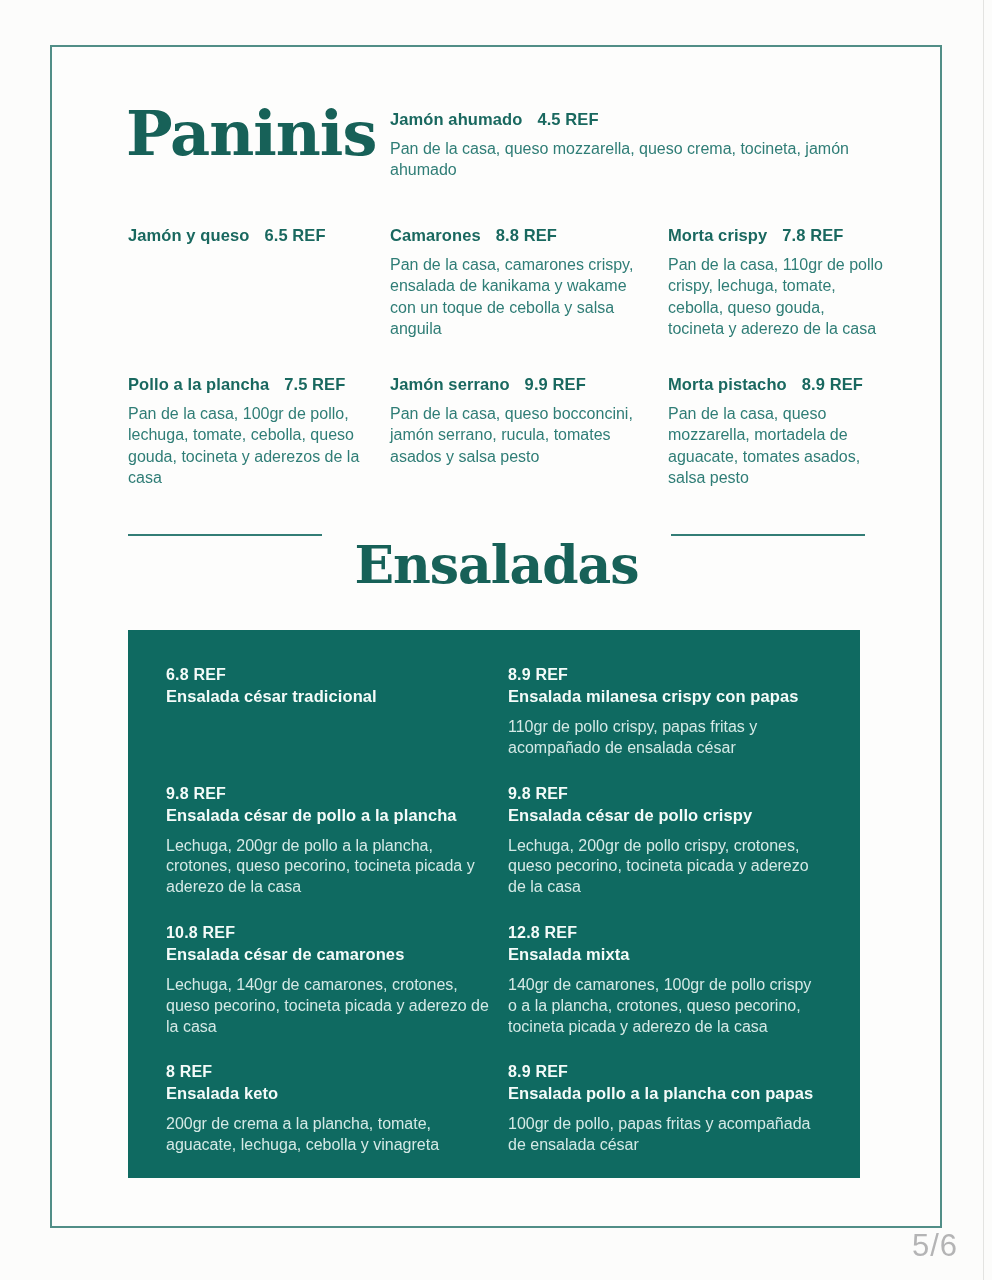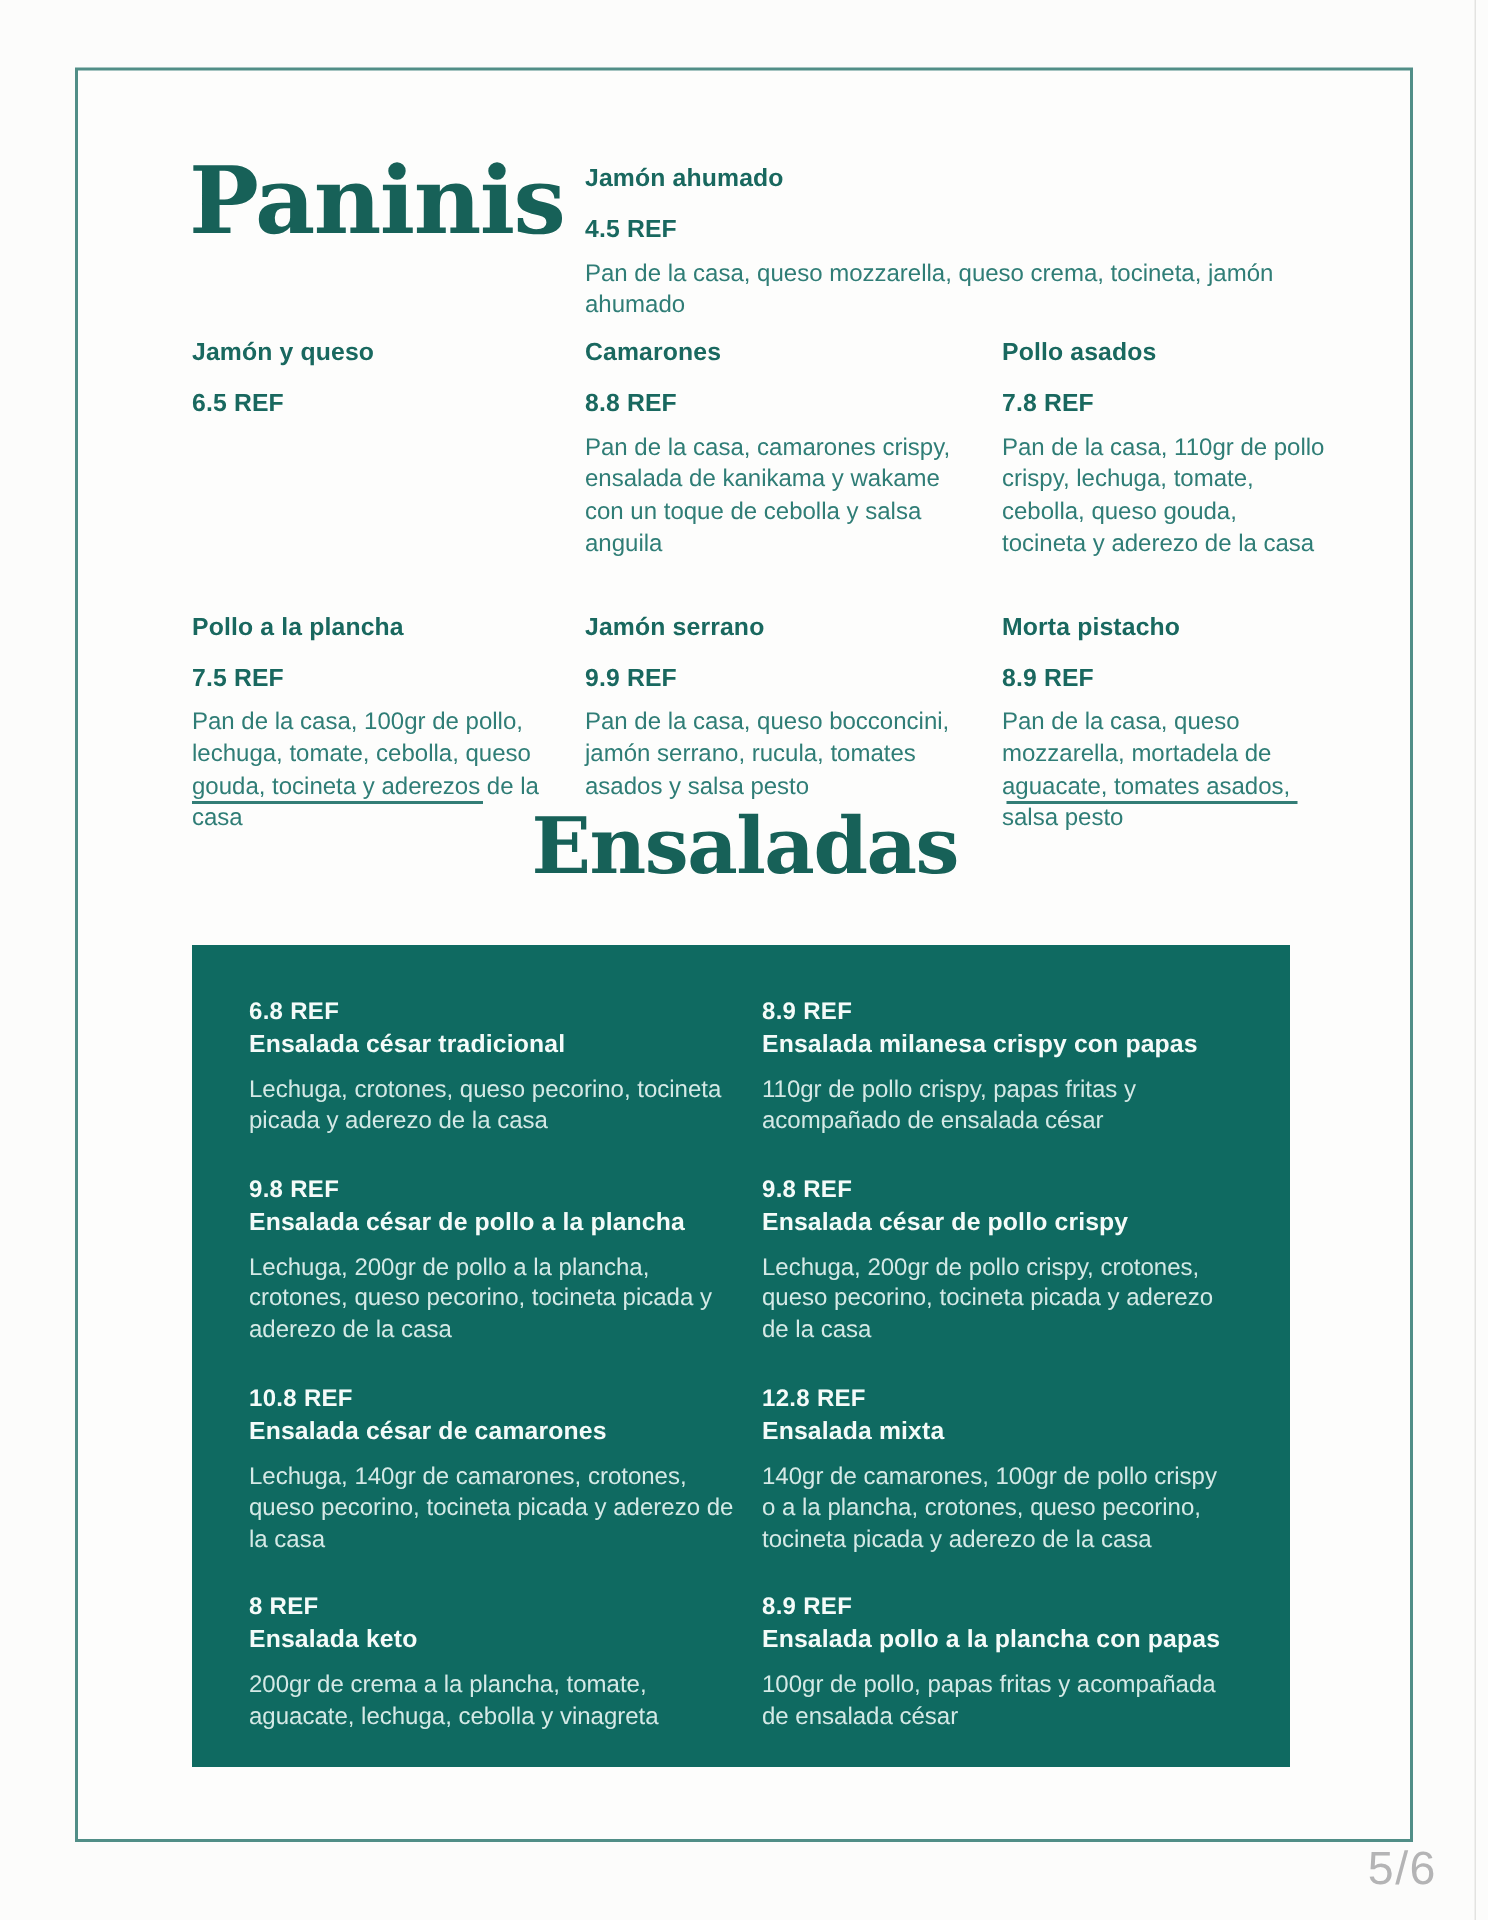"Jamón ahumado" .item-head { flex-direction: column -> none }
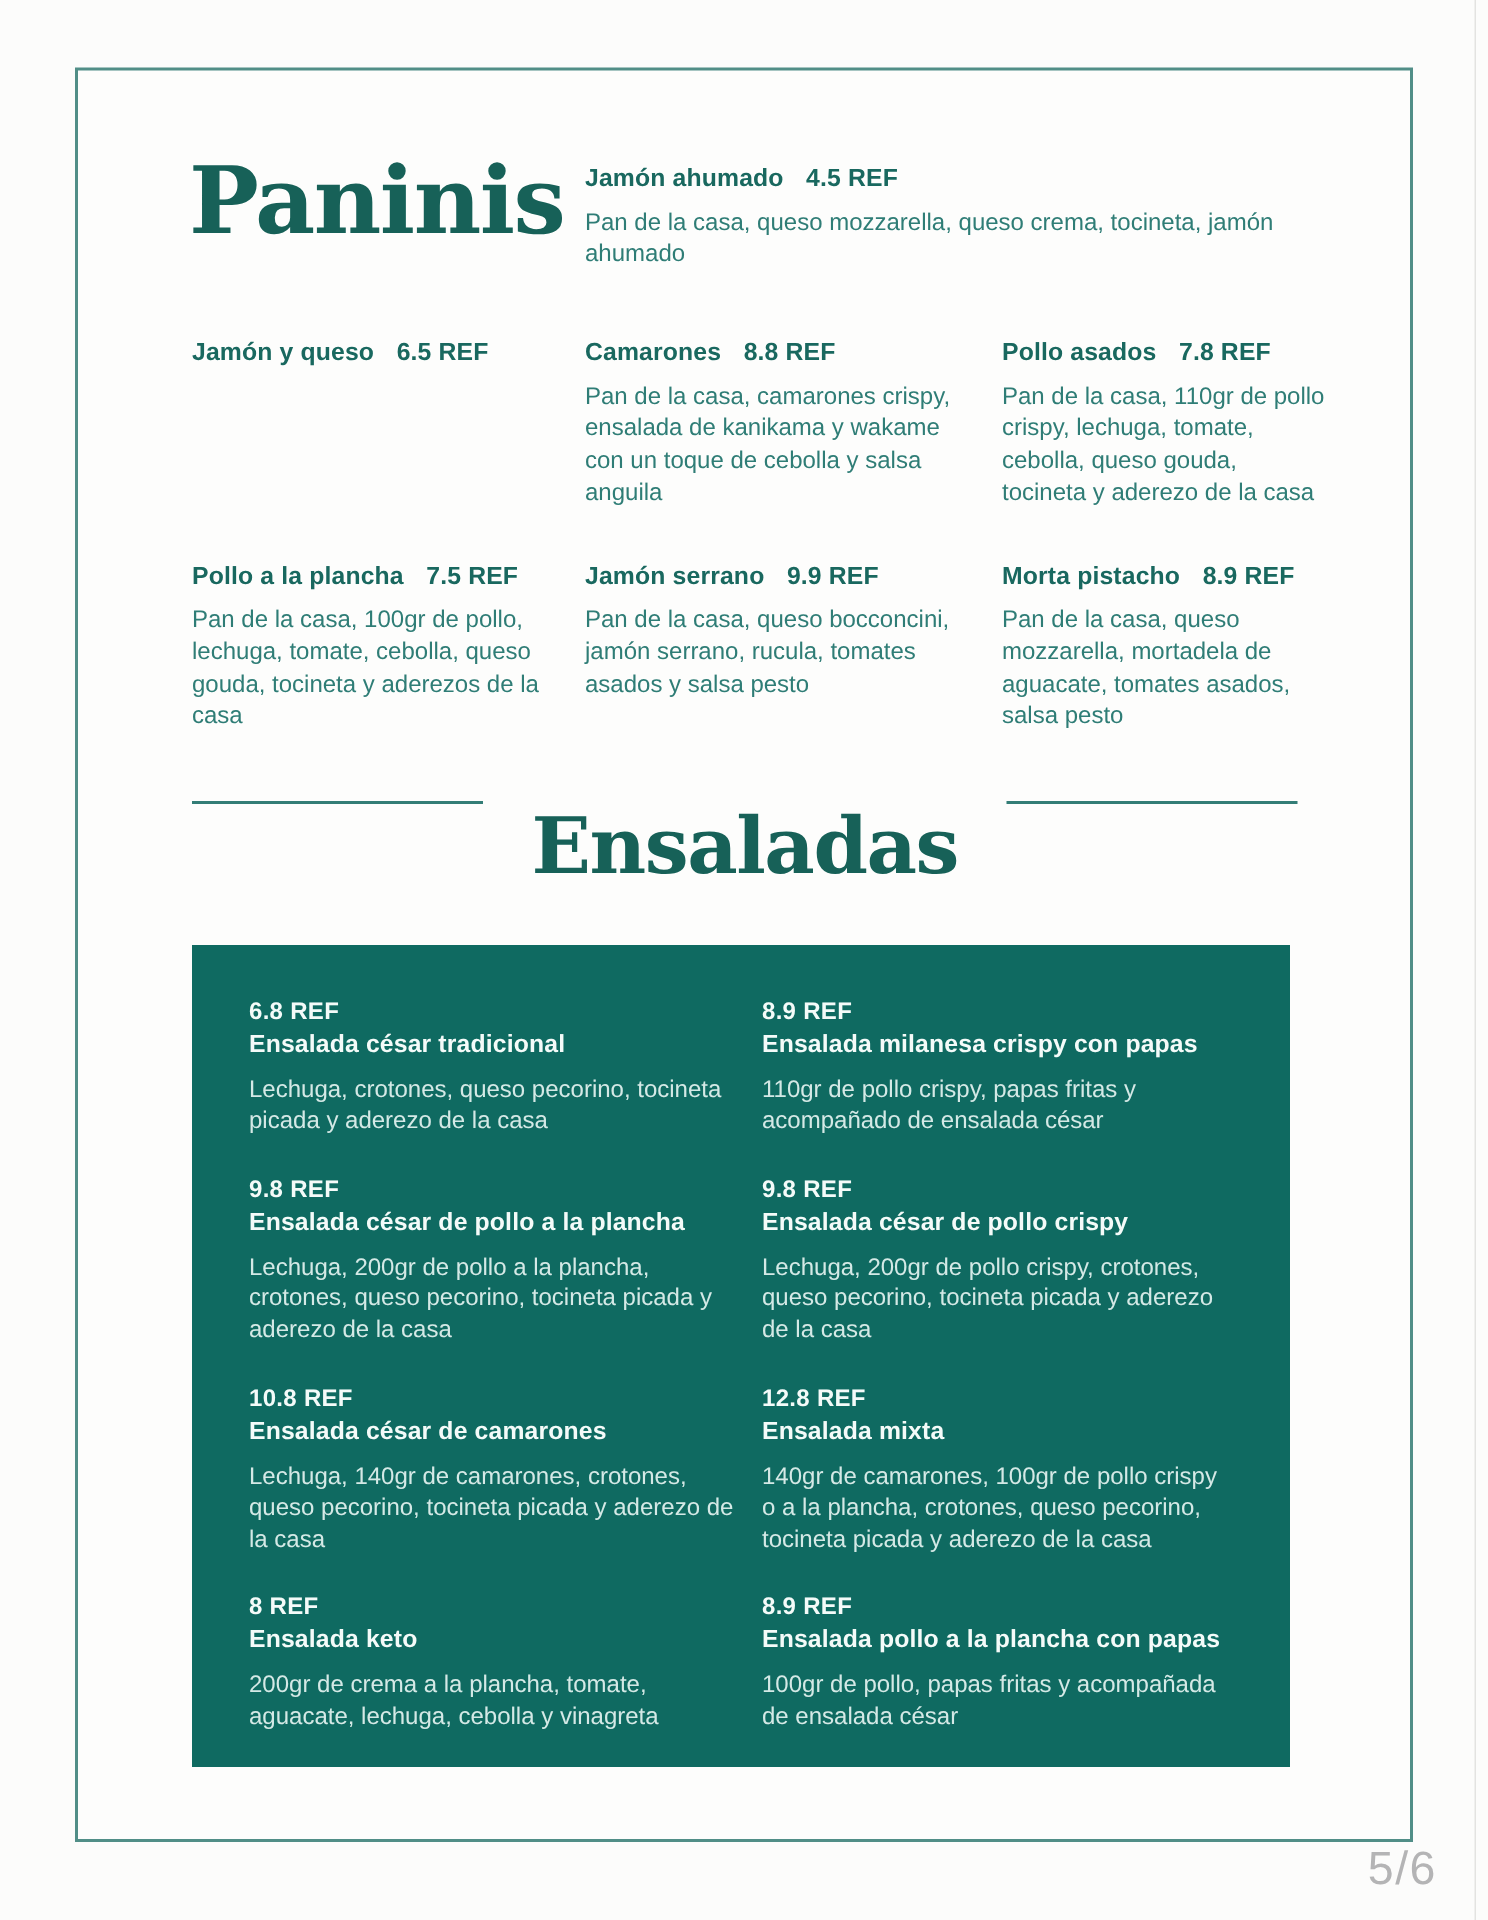"Pollo asados" span.item-name { text: Pollo asados -> Morta crispy }
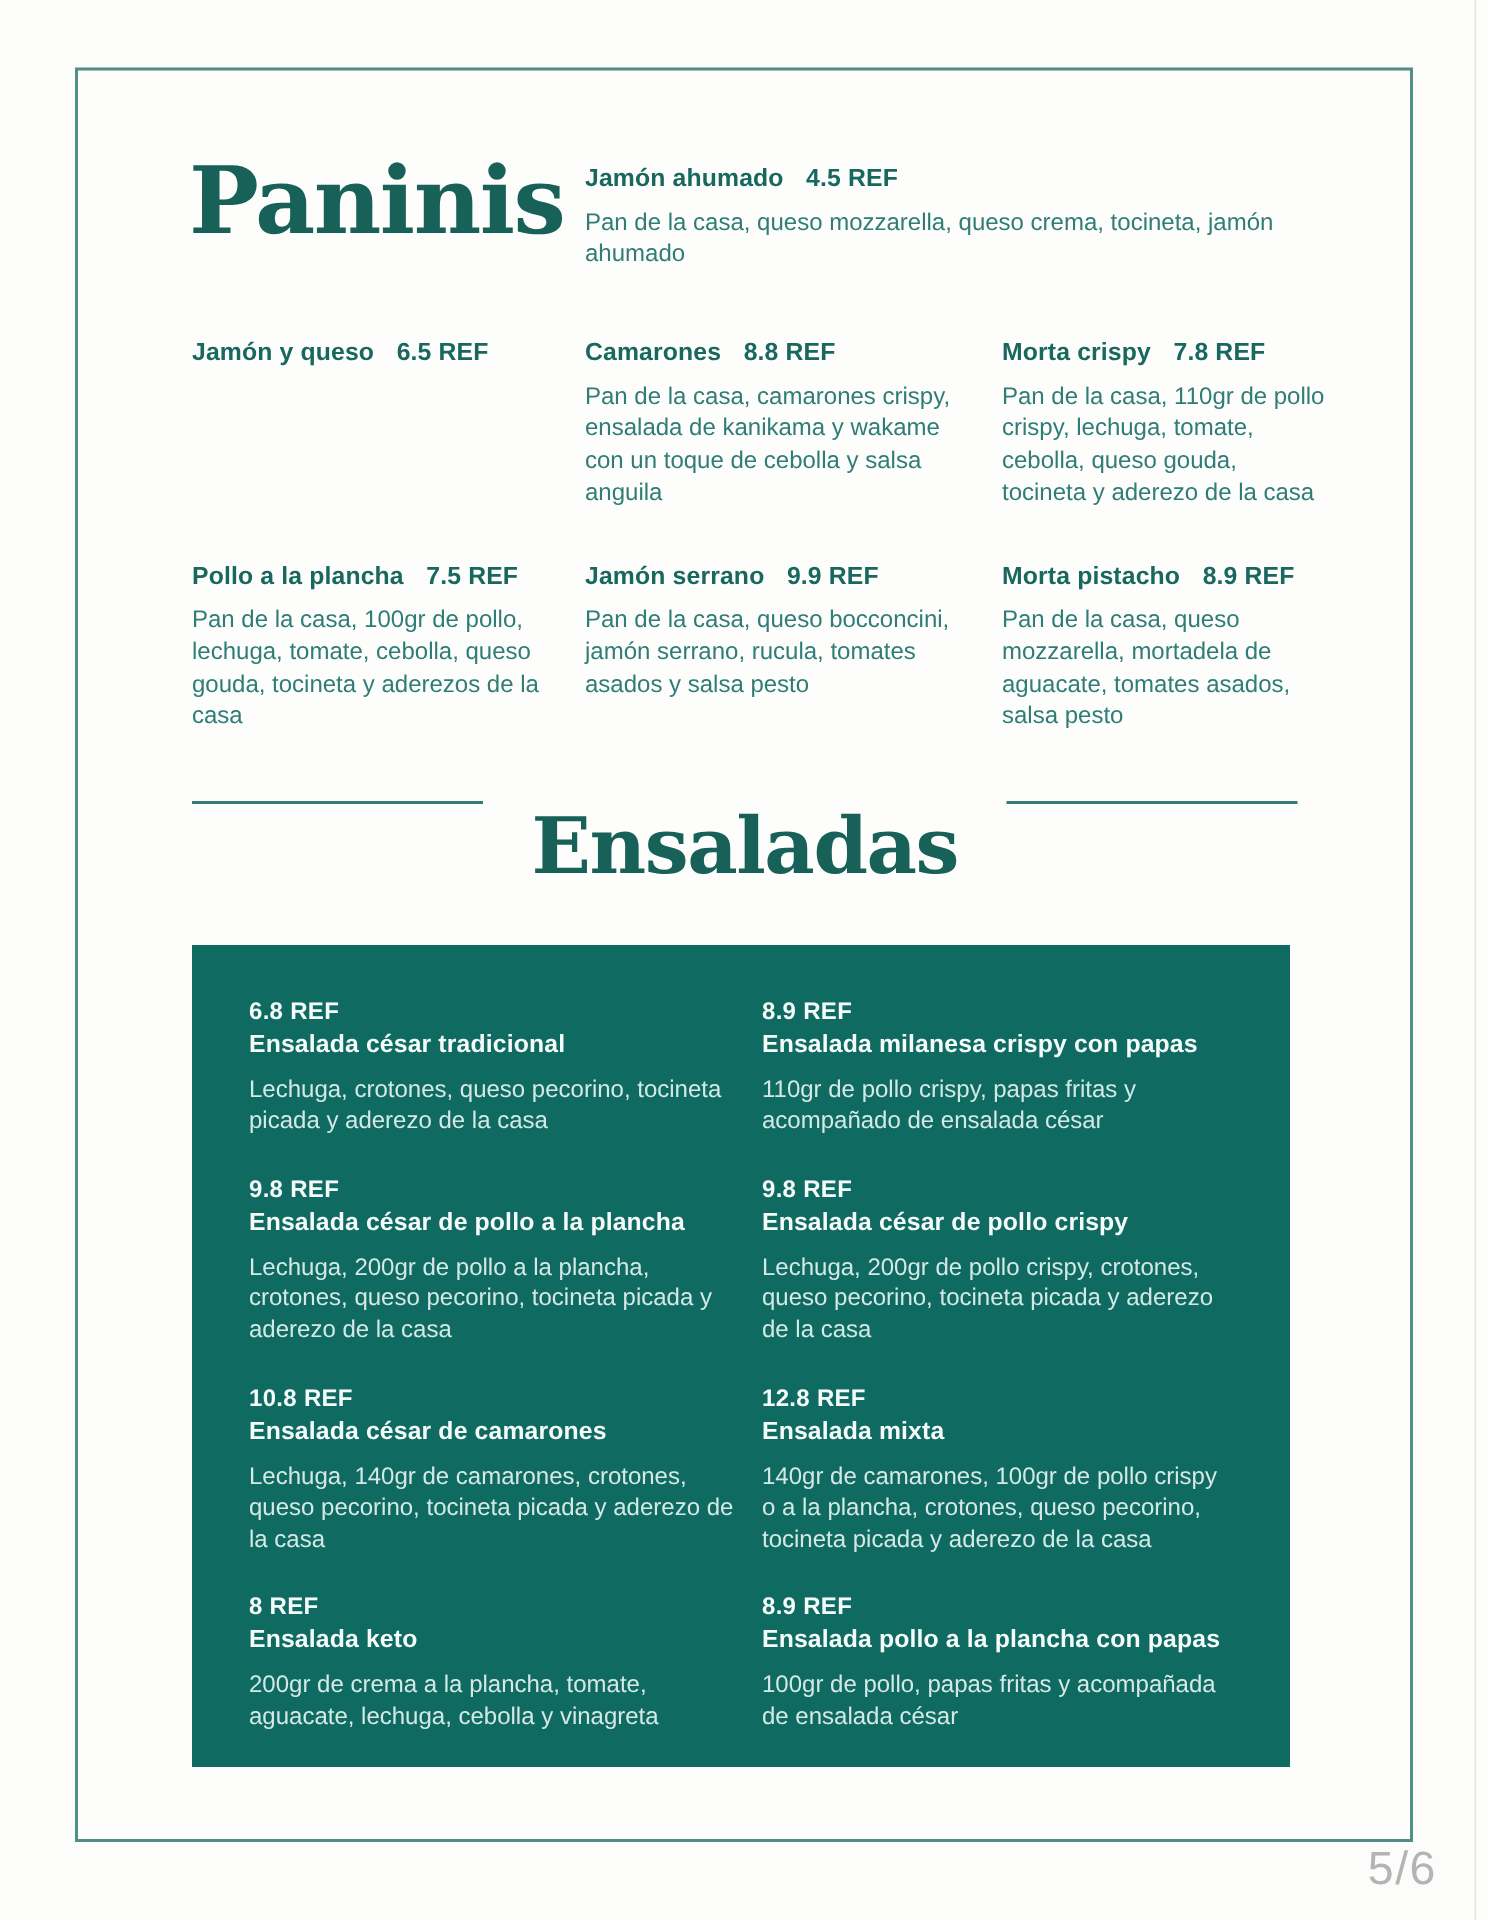"Lechuga, crotones, queso pecorino," p.salad-desc { html: <p>Lechuga, crotones, queso pecorino, tocineta picada y aderezo de la casa</p> -> none }
